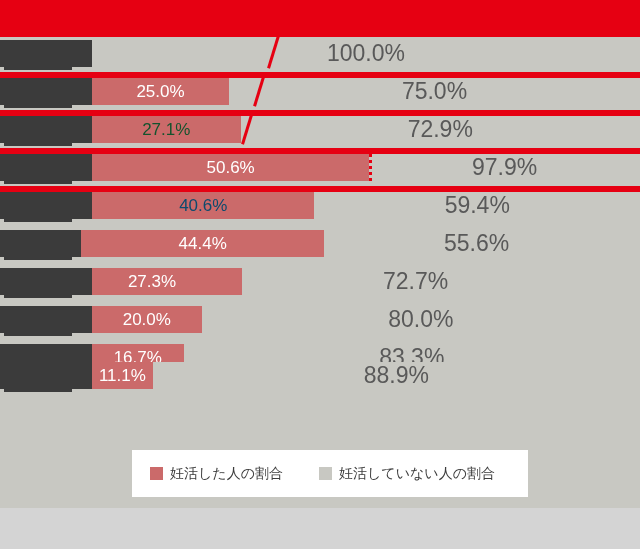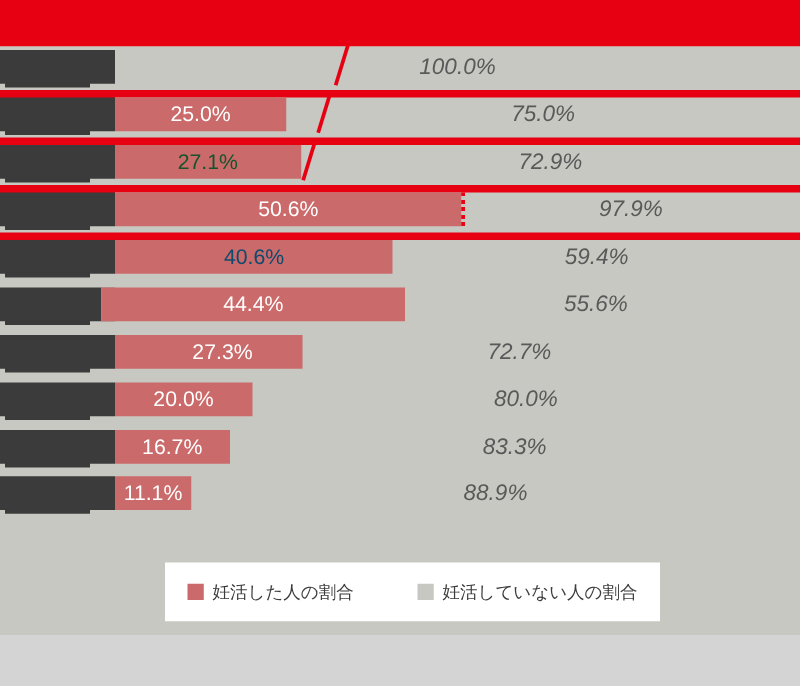"100.0%" .rest-value { font-size: 18px -> 23px; font-style: italic -> none }
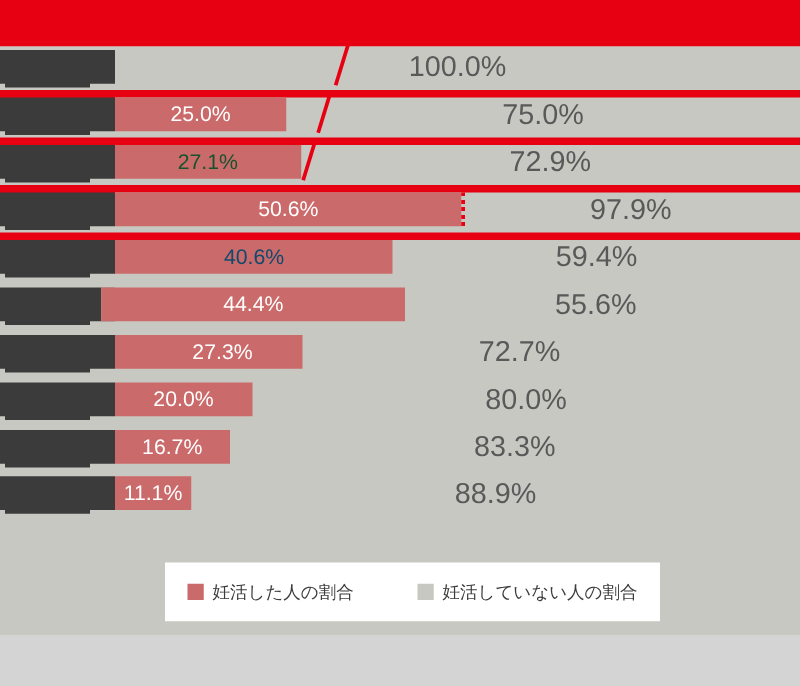"27.3%" div.bar-value { padding-left: 26px -> none }
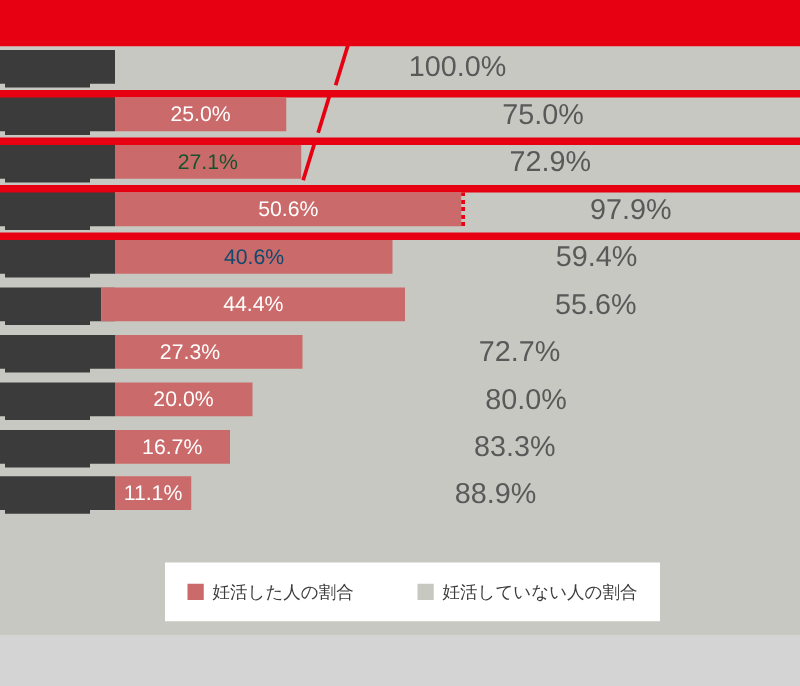"11.1%" div.row { top: 381px -> 362px }
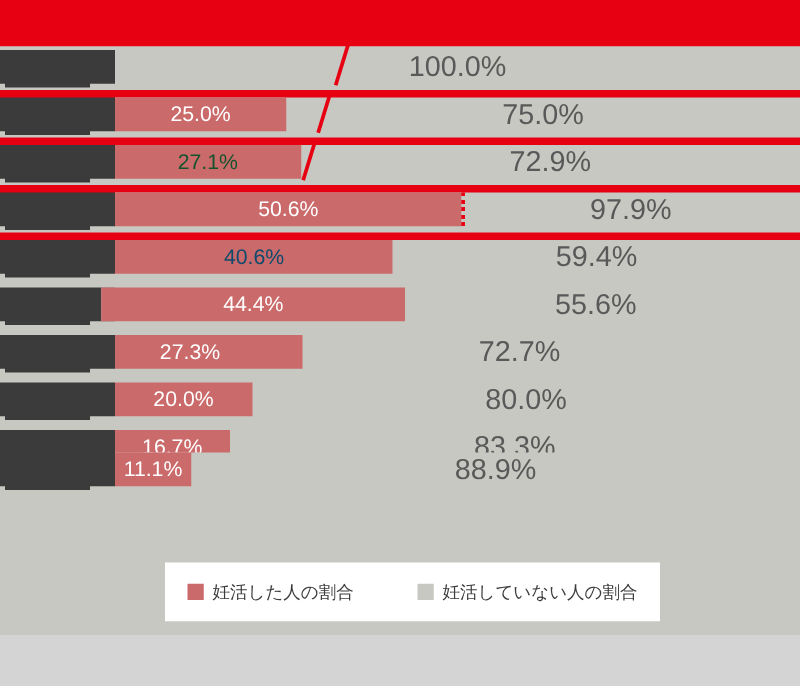"妊活した人の割合" .legend-box { justify-content: space-between -> flex-start }
